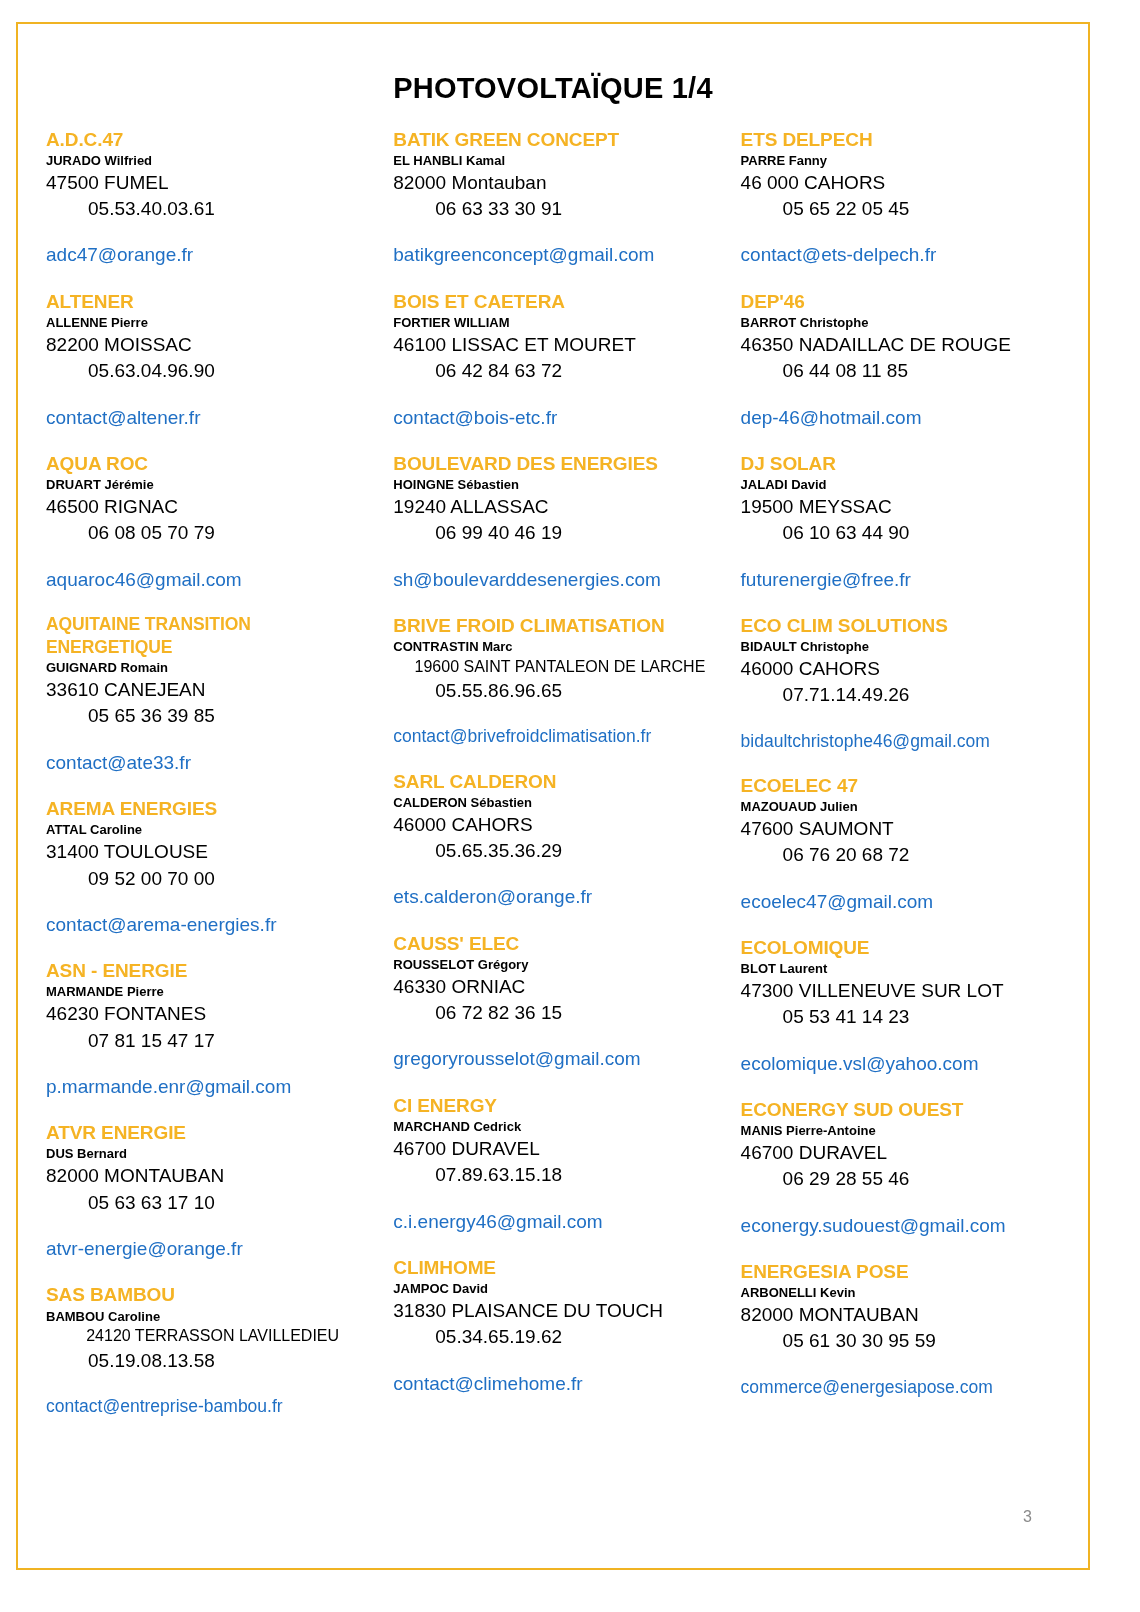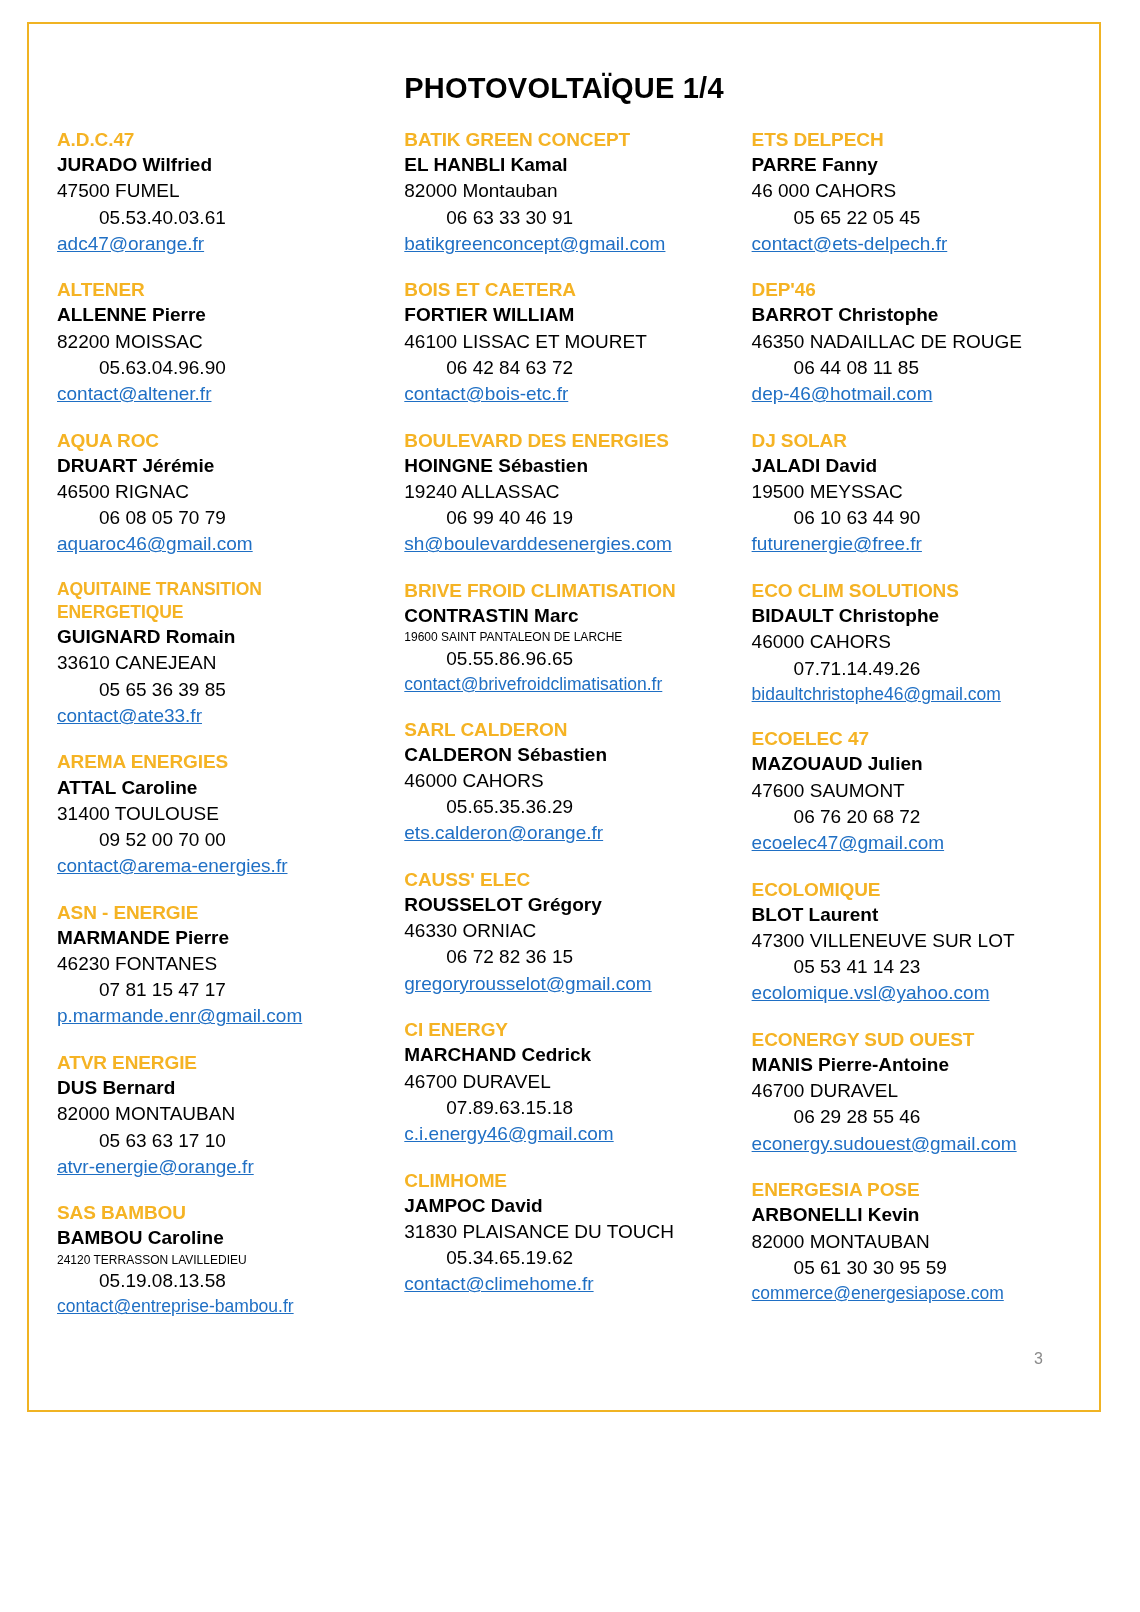"PHOTOVOLTAÏQUE 1/4" .page { height: 1390px -> 1548px; left: 27px -> 16px }
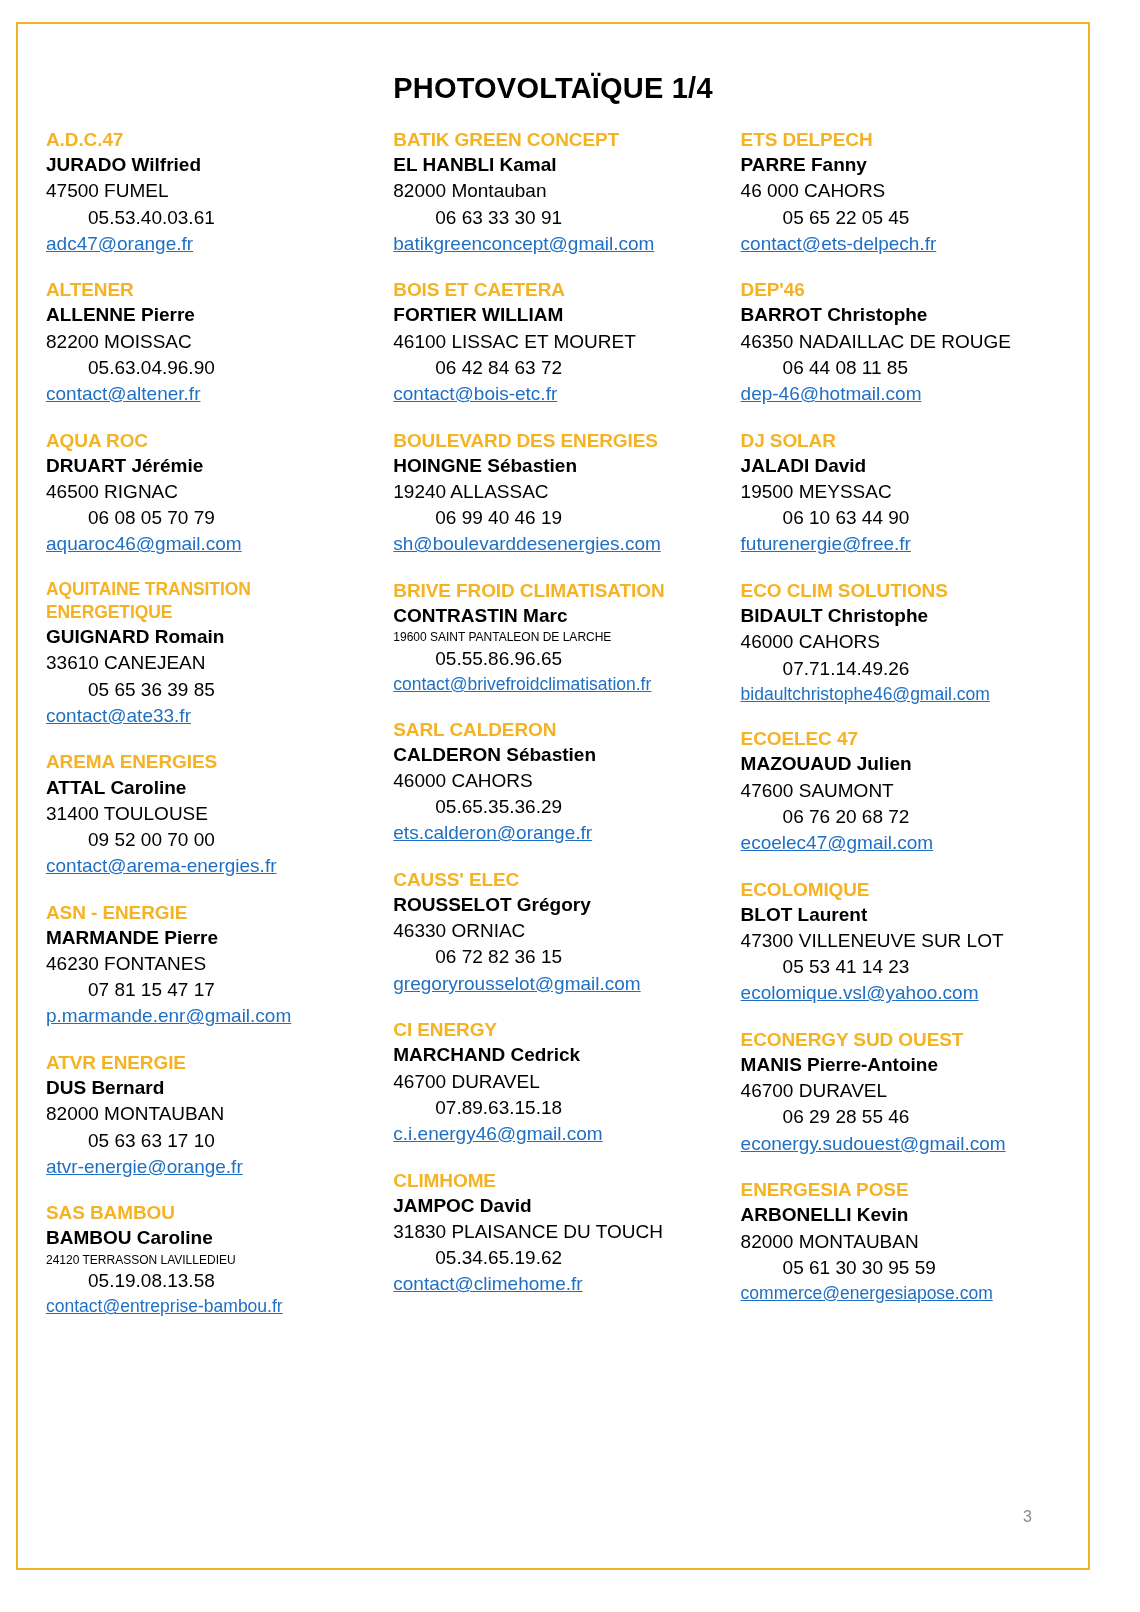"JURADO Wilfried" .entry-person { font-size: 19px -> 13px }
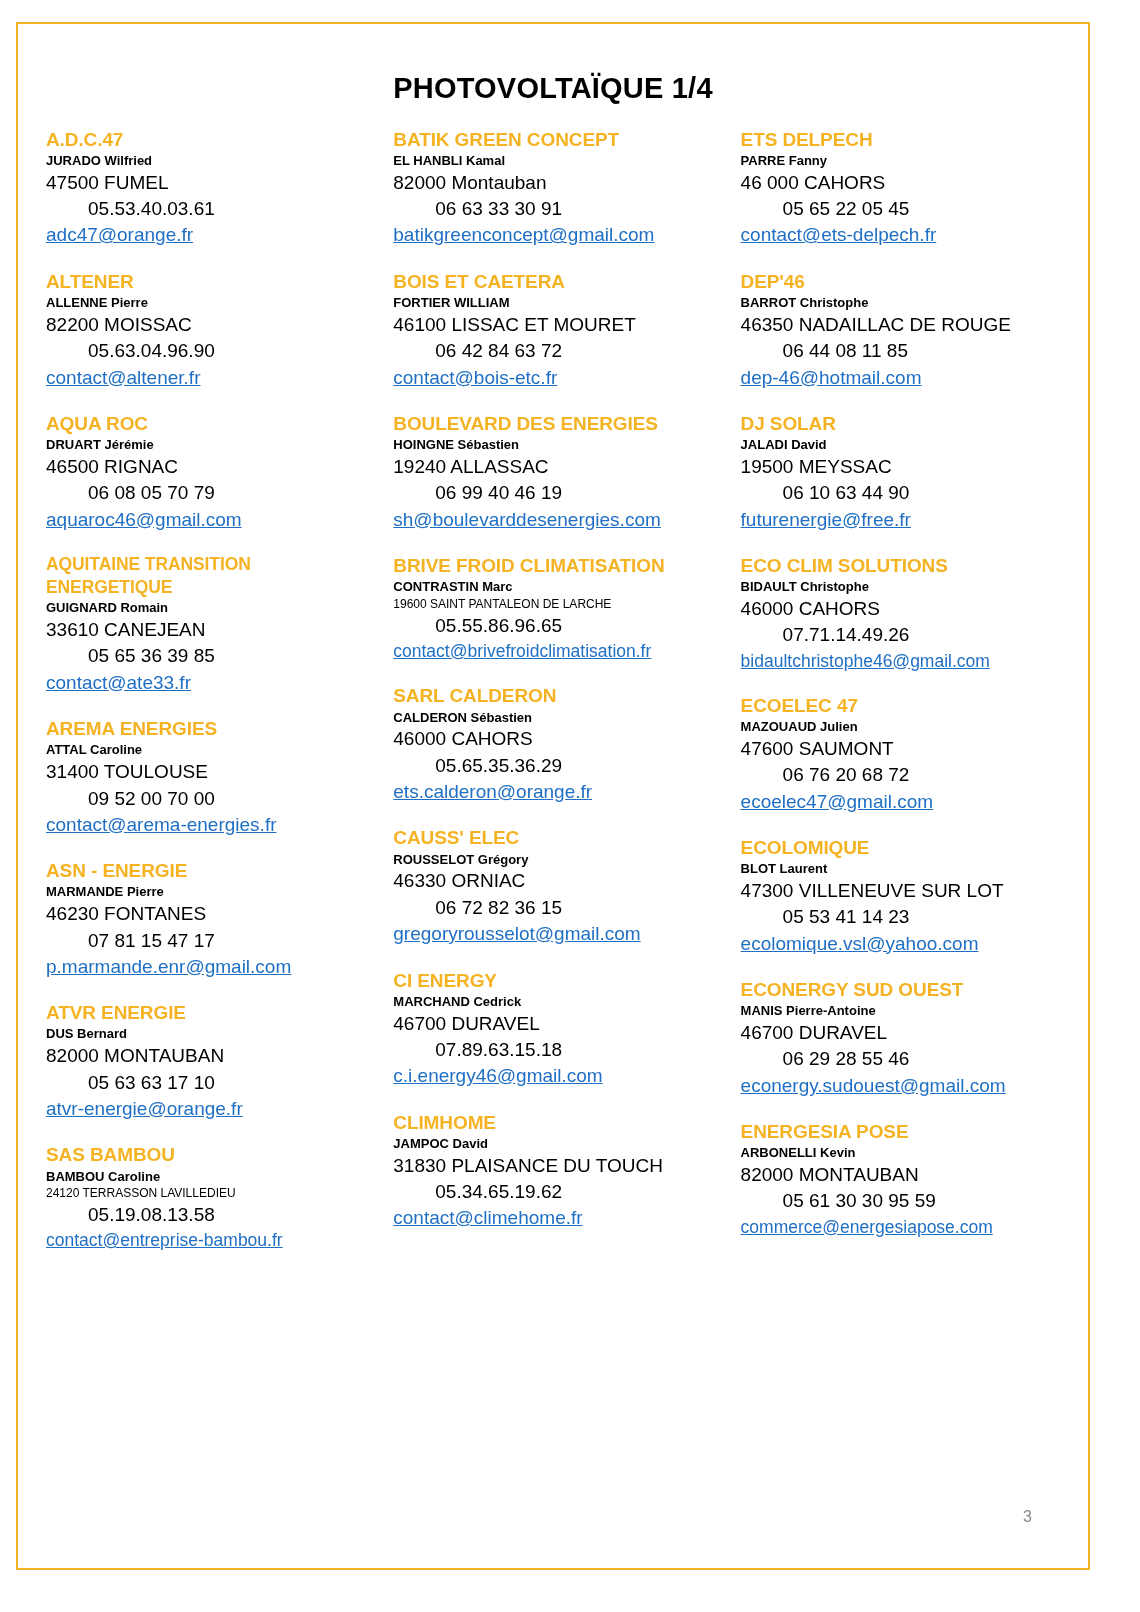"adc47@orange.fr" .entry-email { margin-top: none -> 20px; text-decoration: underline -> none }
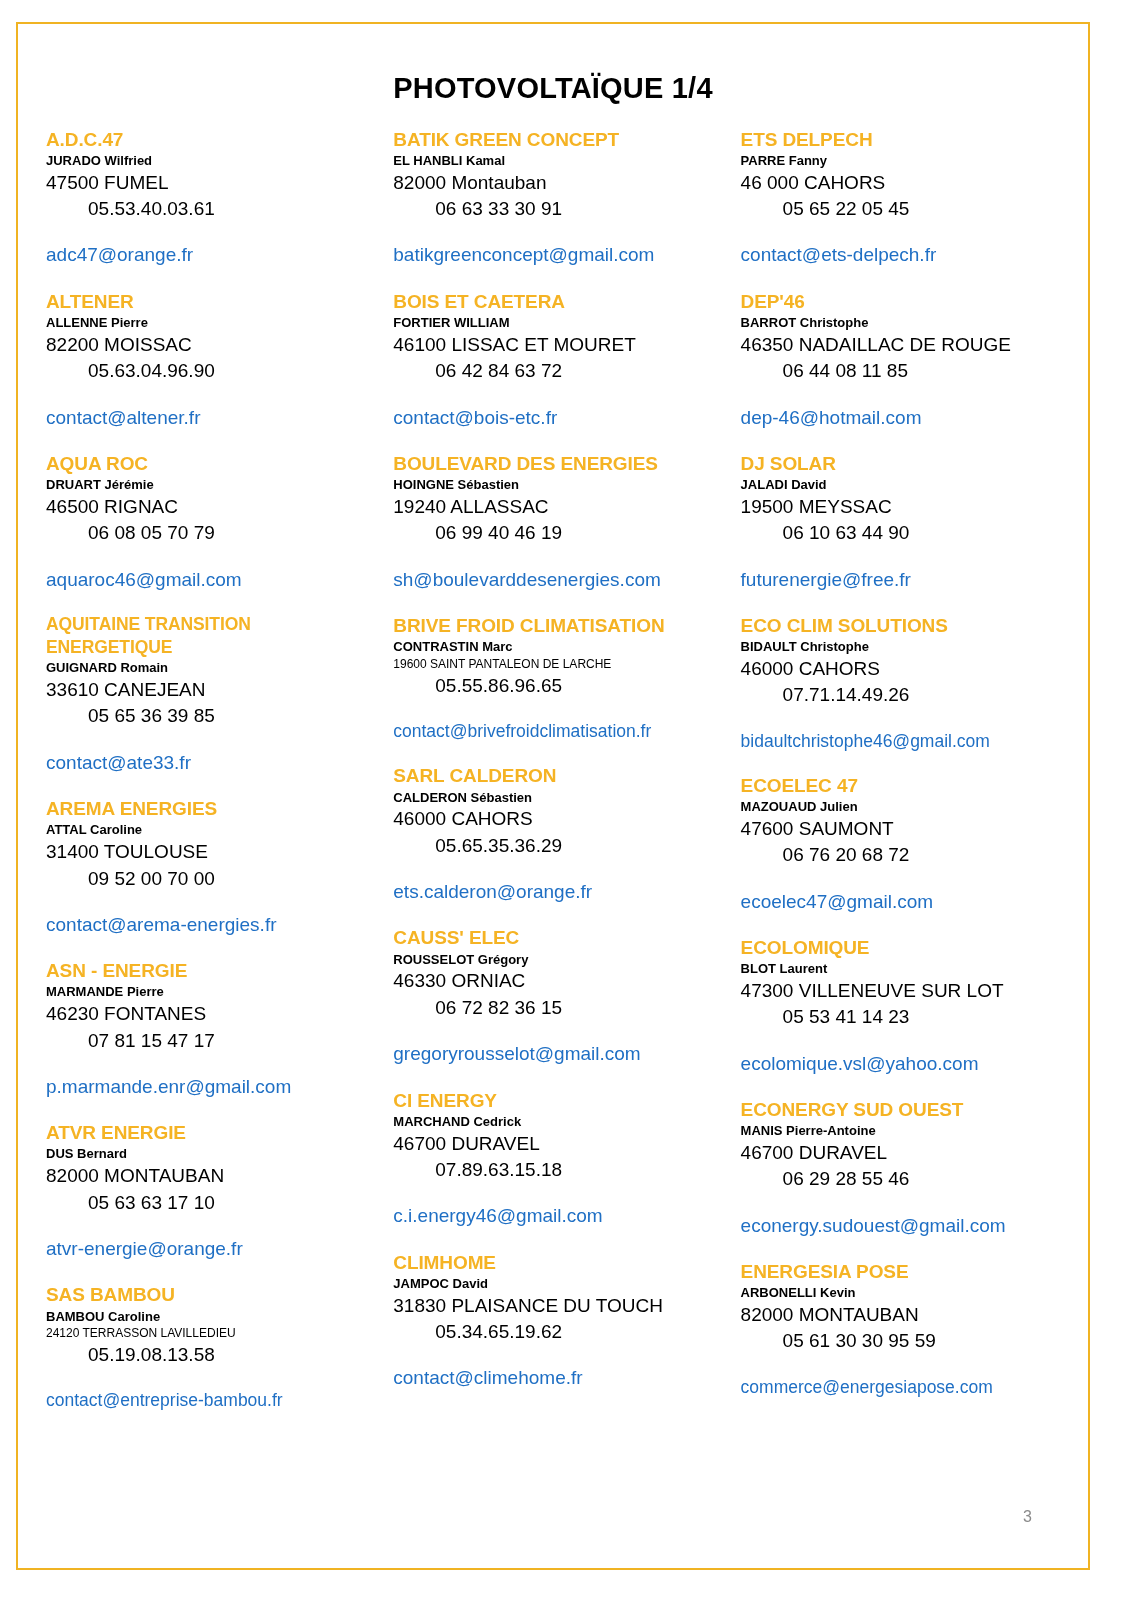"19600 SAINT PANTALEON DE LARCHE" .entry-address.small { font-size: 12px -> 16px; text-align: none -> center }
